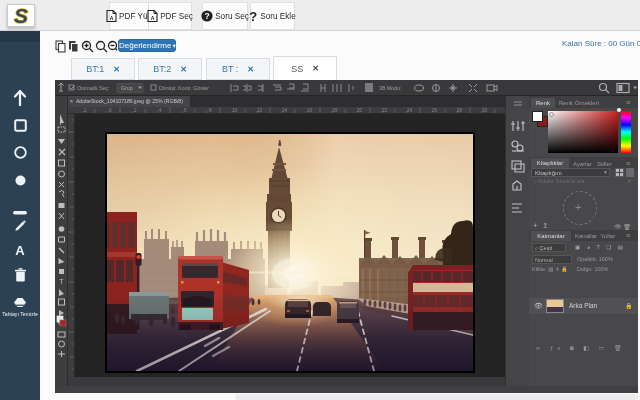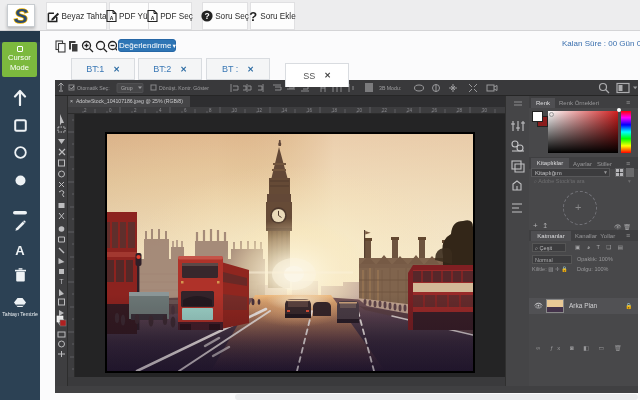"Beyaz Tahta" div.hbtn { html: <div> <svg> <path></path> <path></path> </svg> Beyaz Tahta </div> -> none }
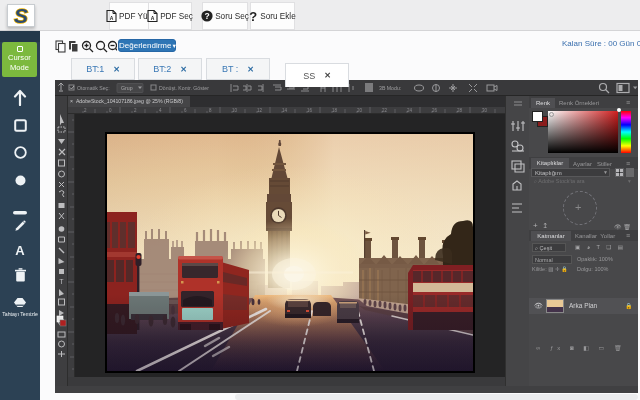"Cursor" div { html: <div><span></span>Cursor<br>Mode</div> -> none }
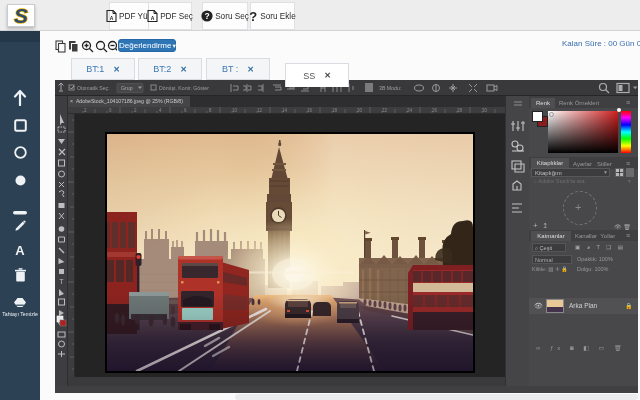"SS" #tab4 { margin-left: 12px -> none; top: 63px -> 56px }
